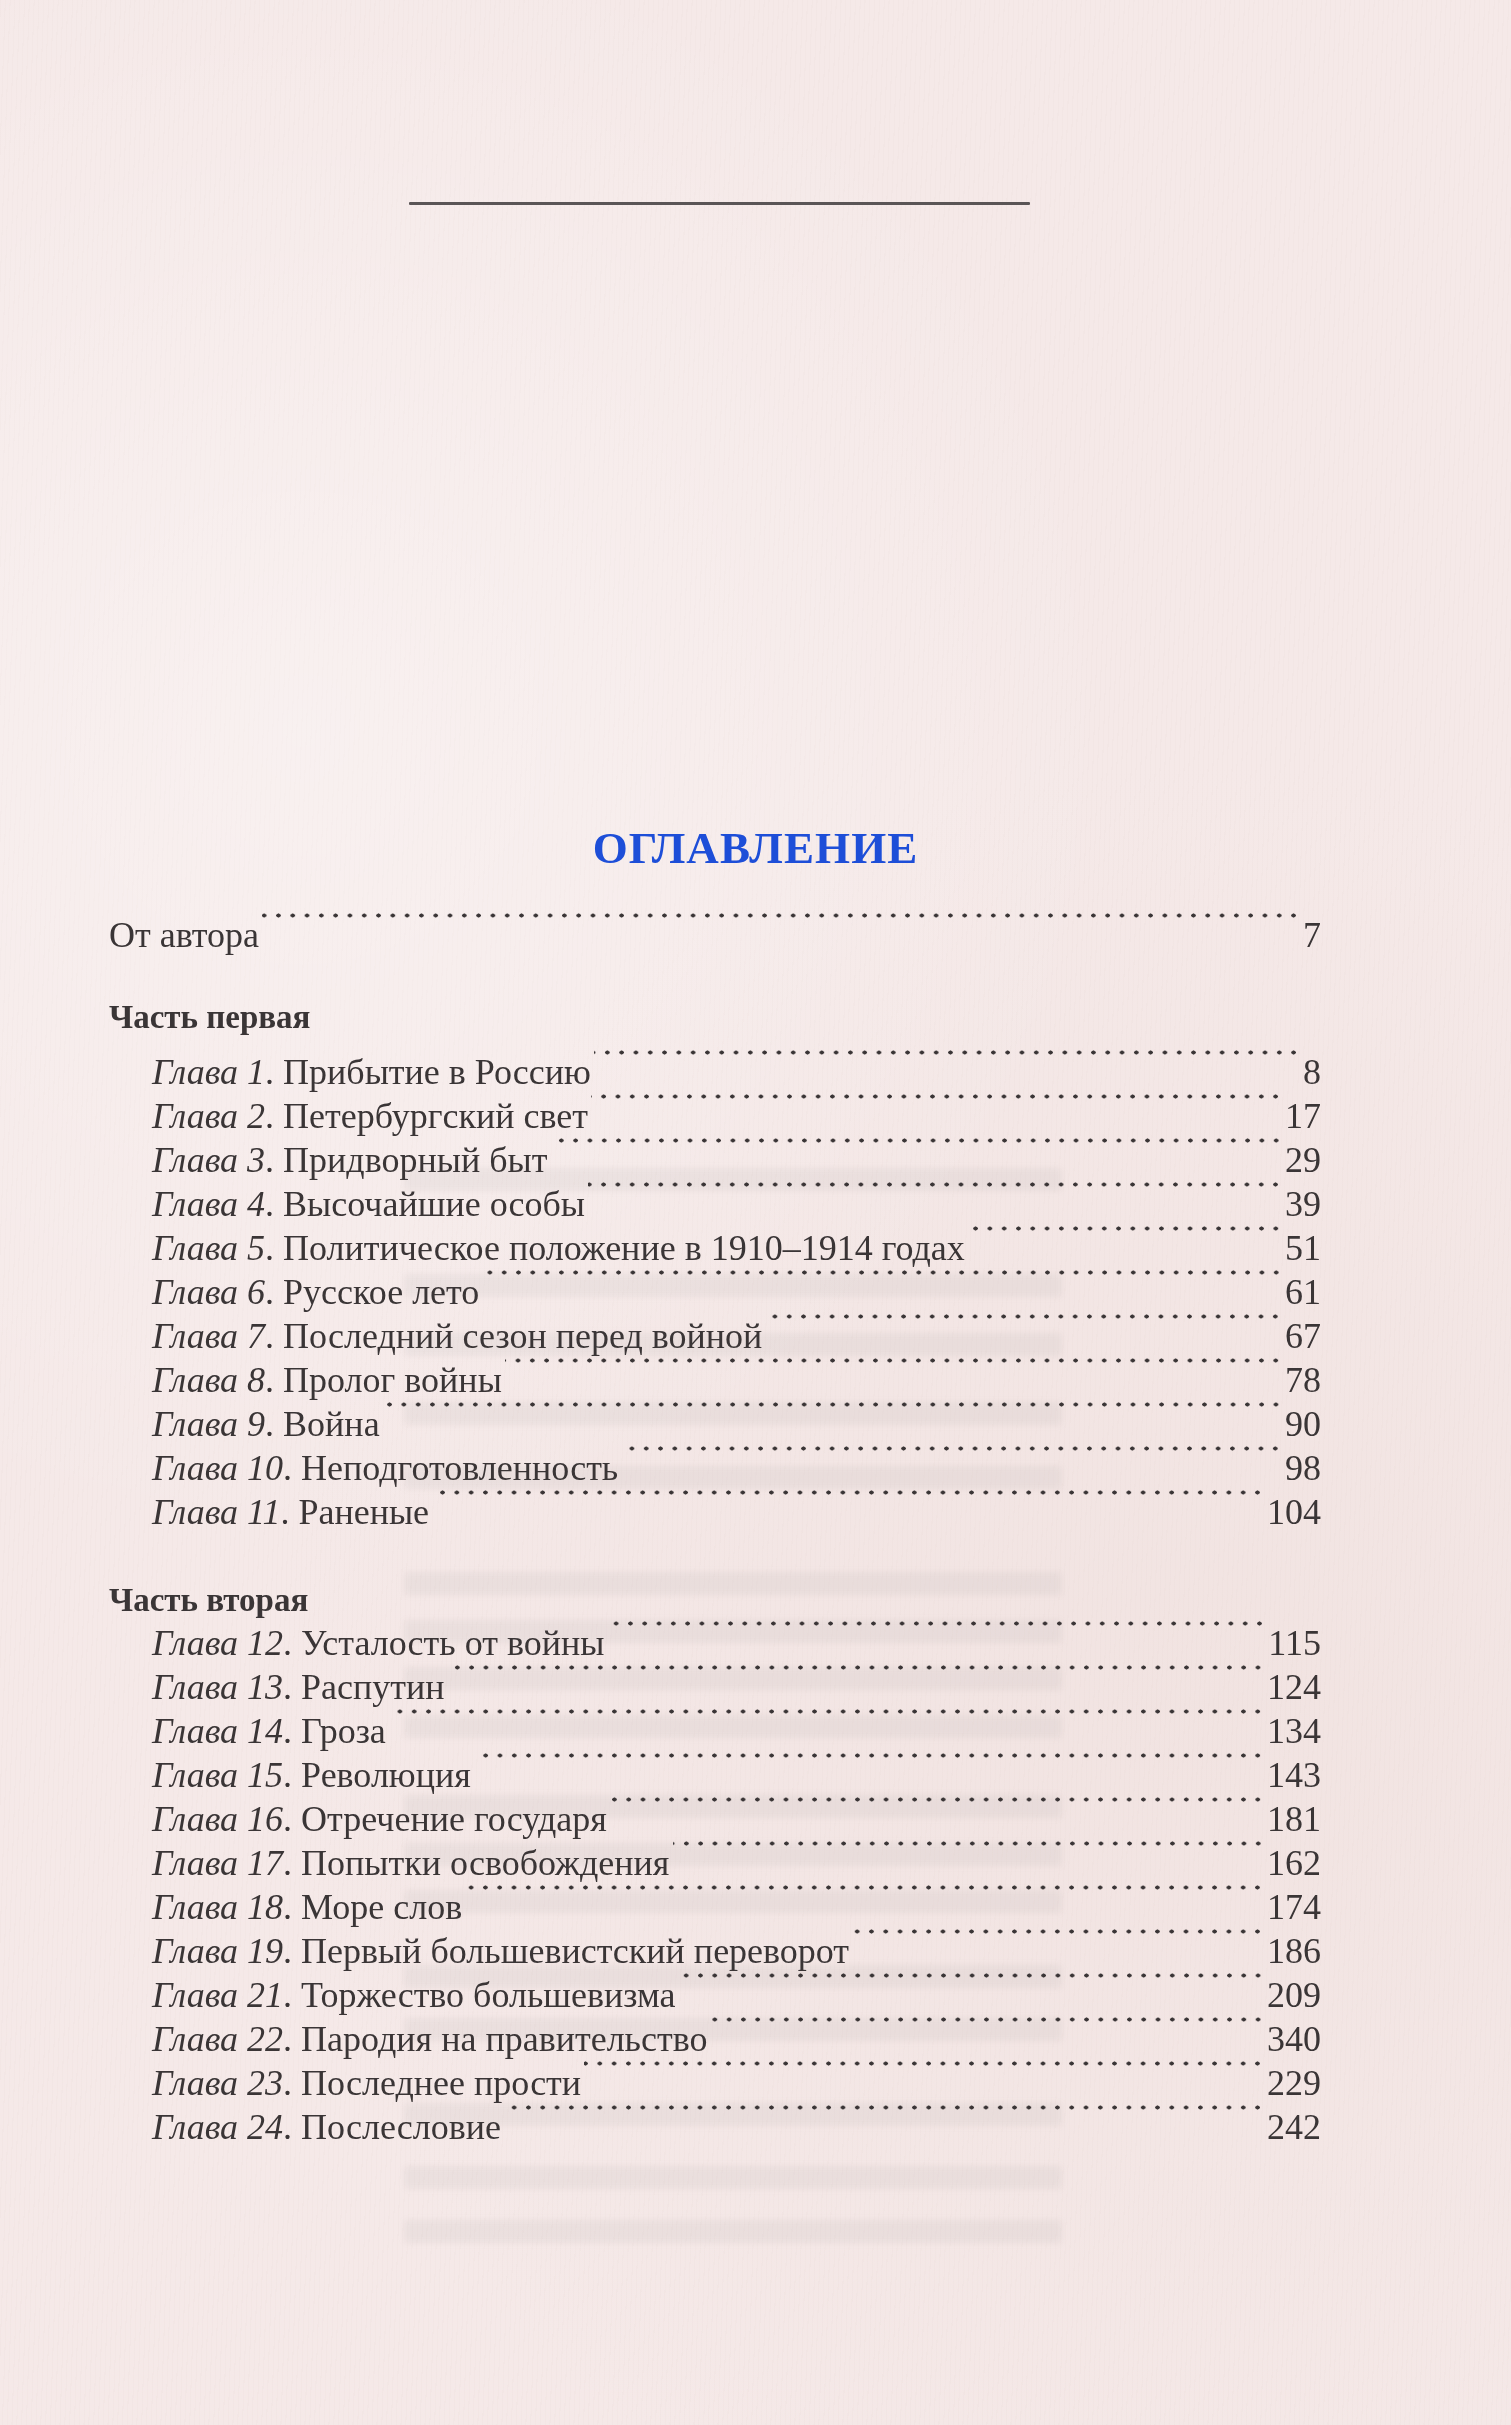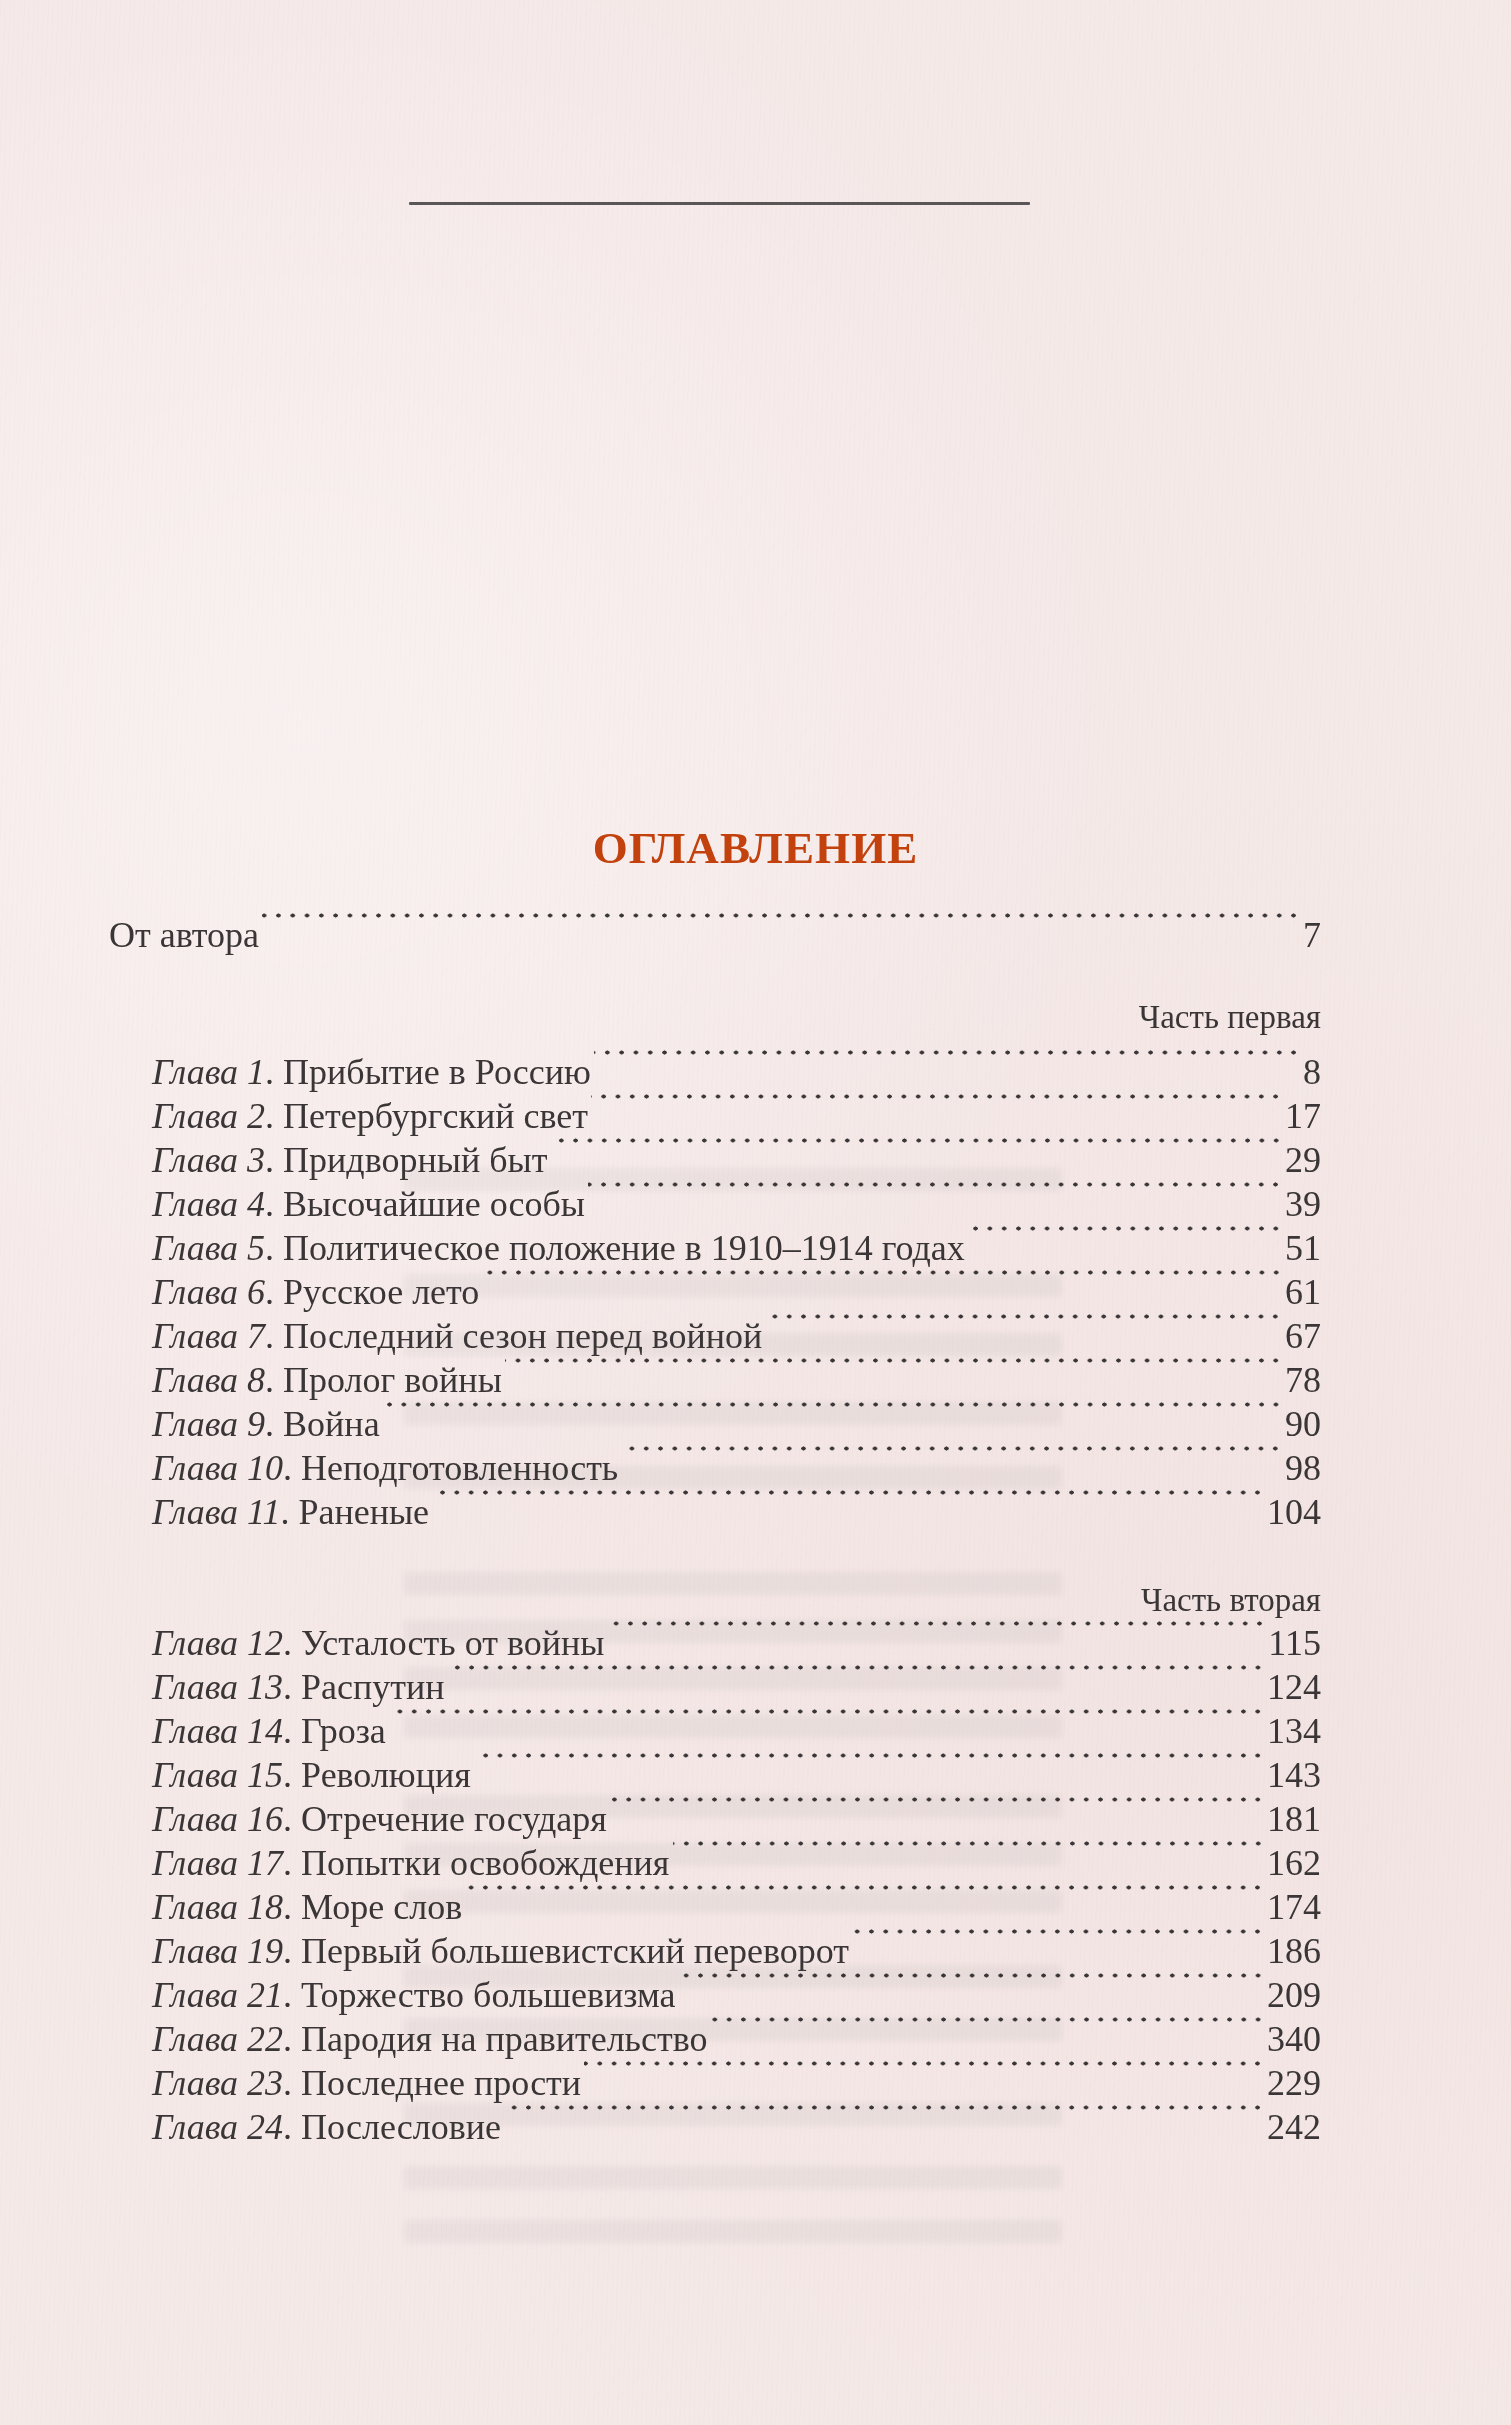"ОГЛАВЛЕНИЕ" .title { color: #c2410c -> #1d4ed8 }
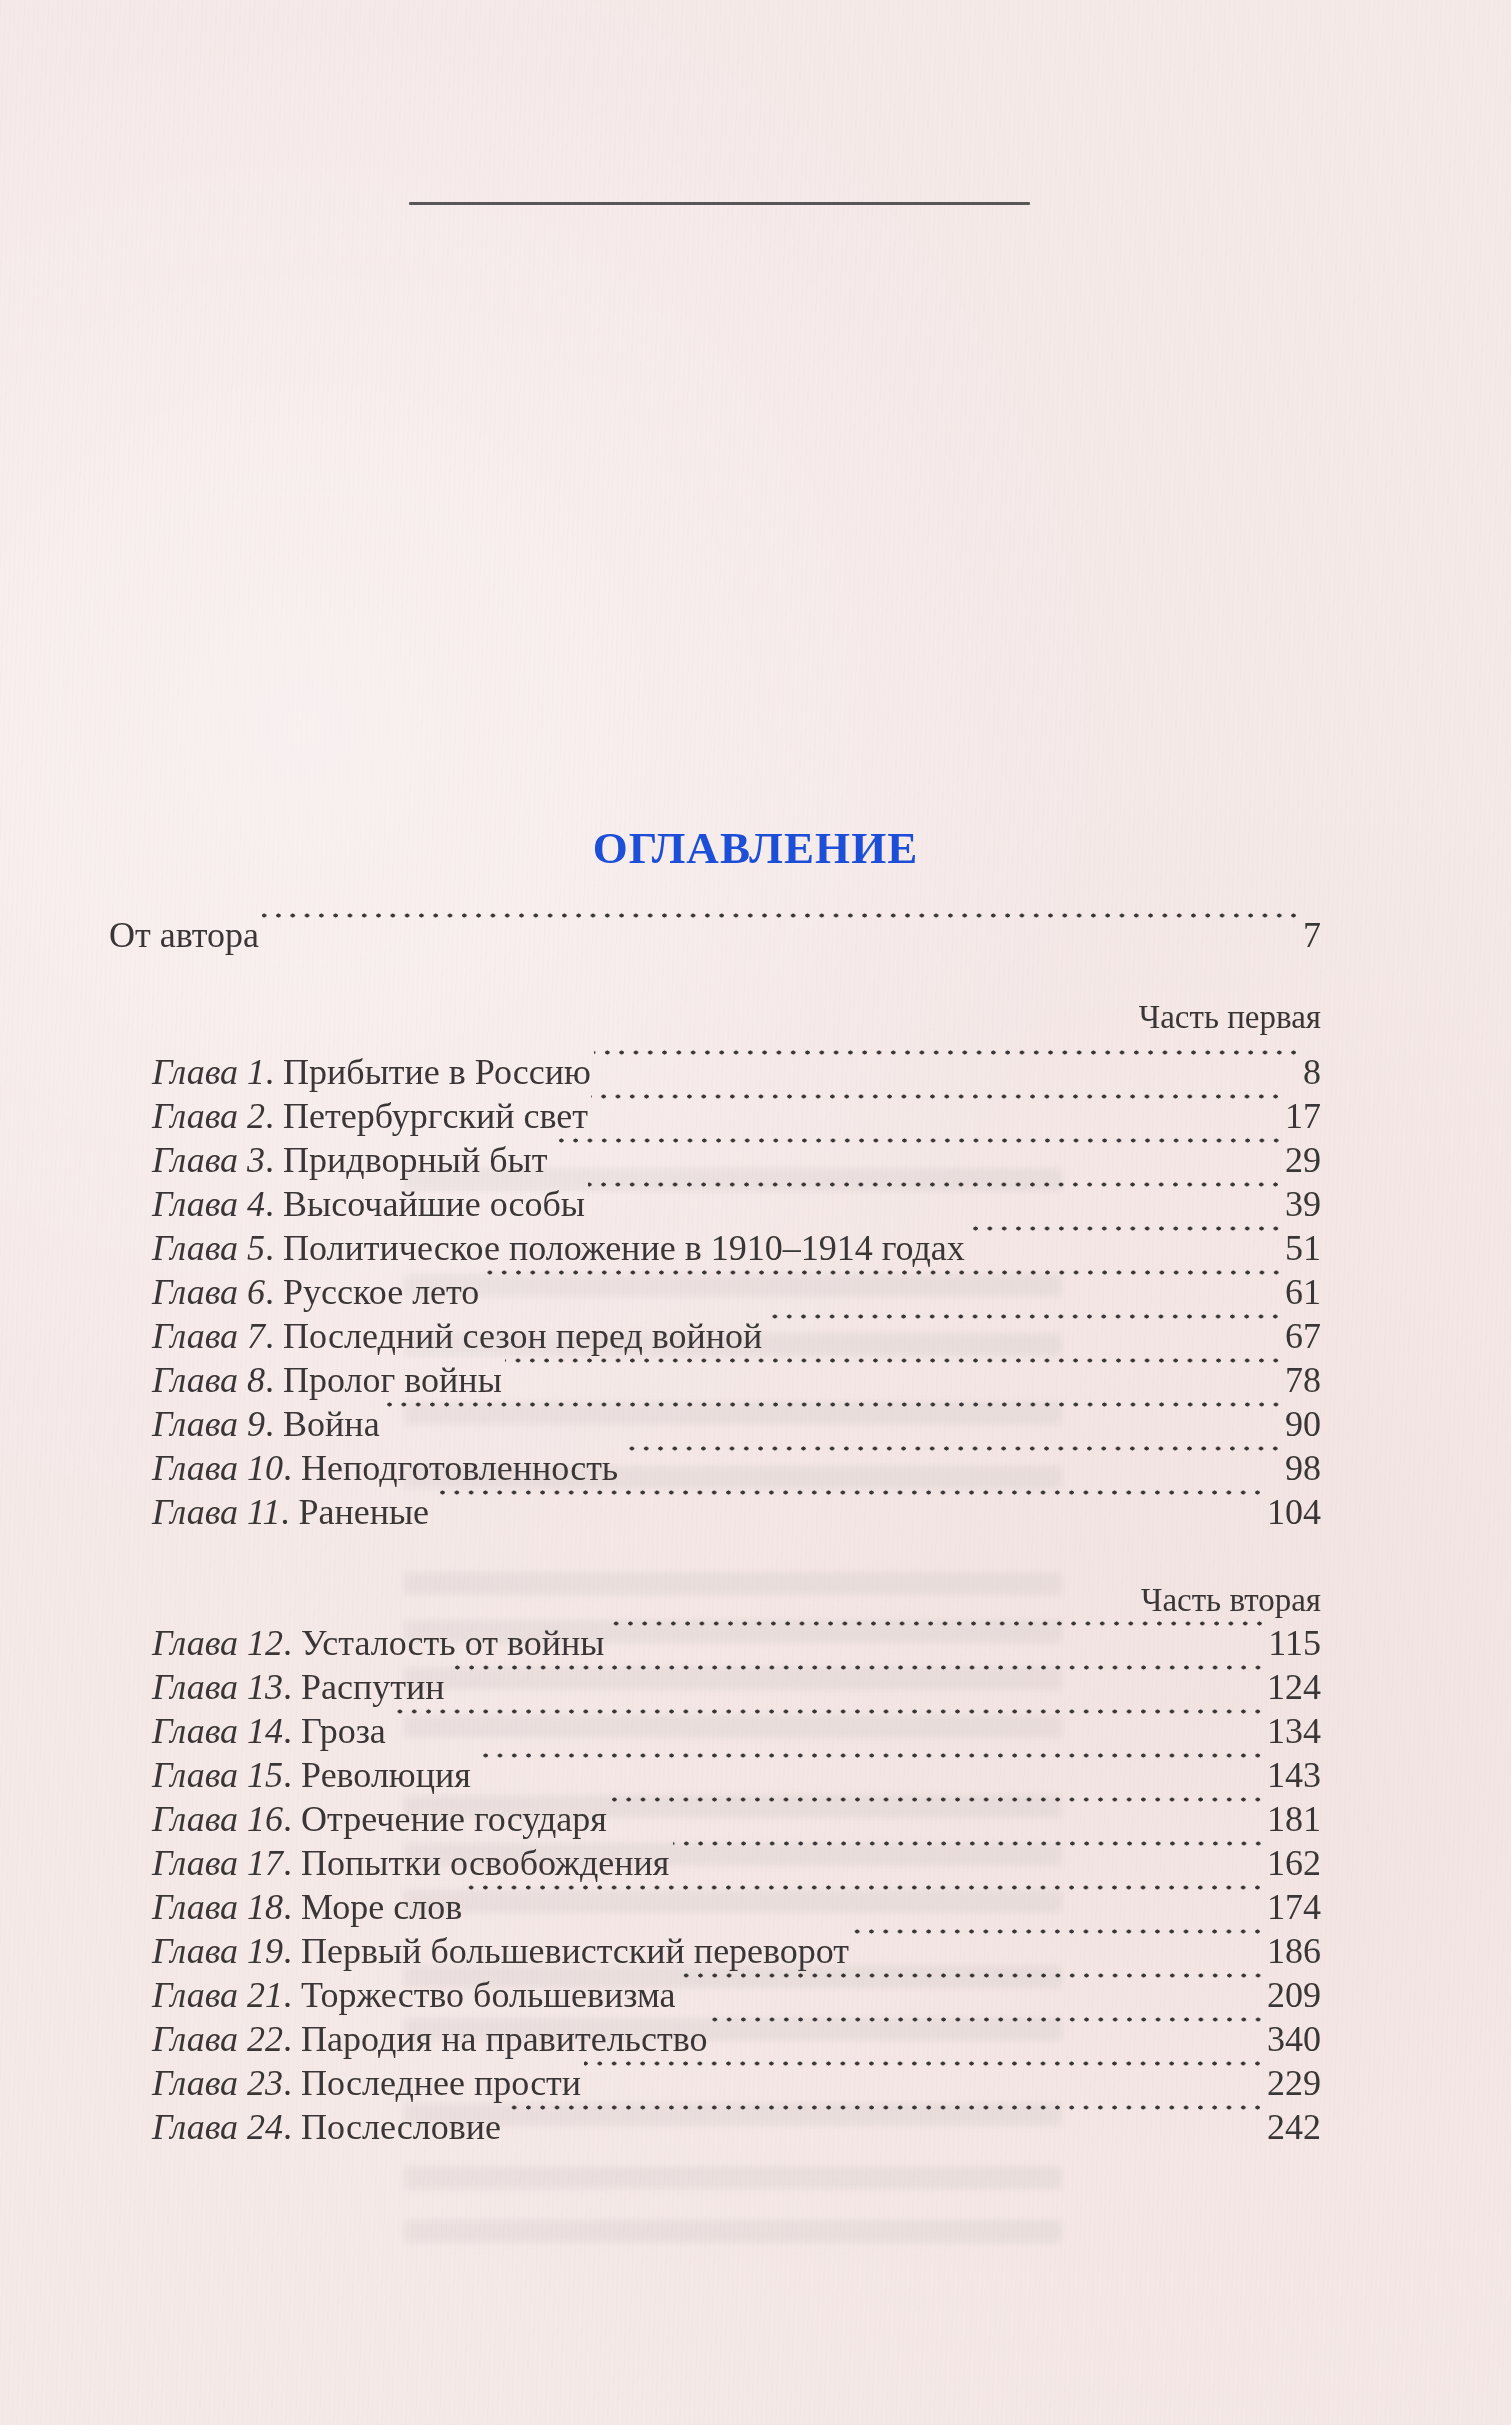"Часть первая" .part-heading { font-weight: normal -> bold; text-align: right -> left }
